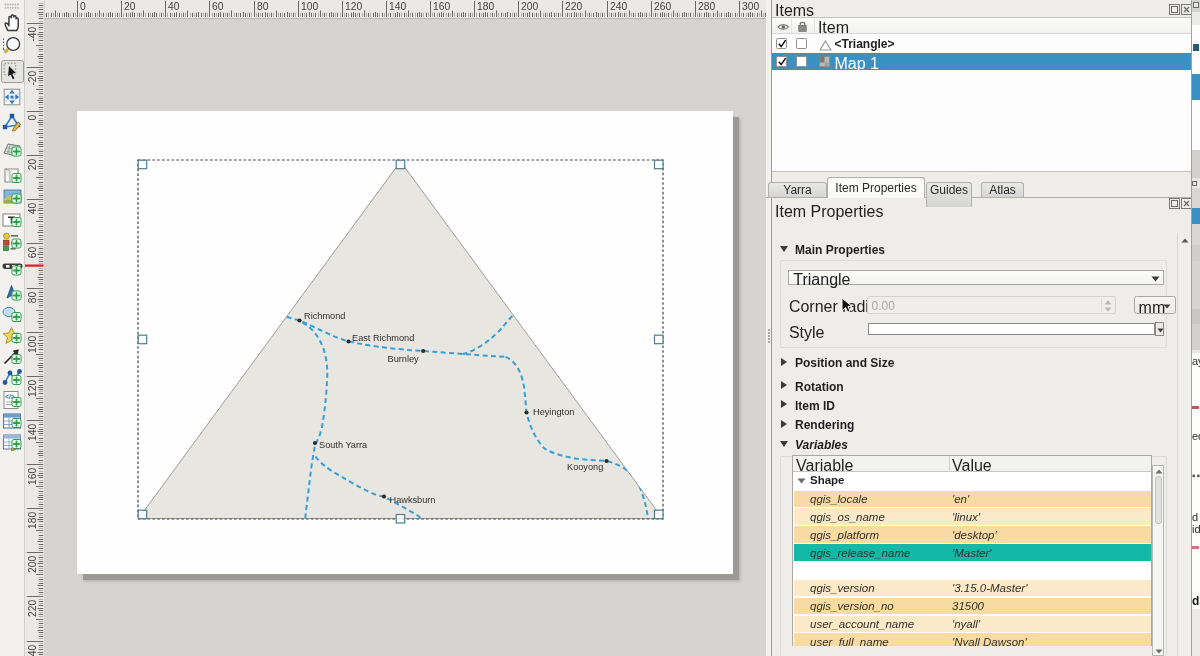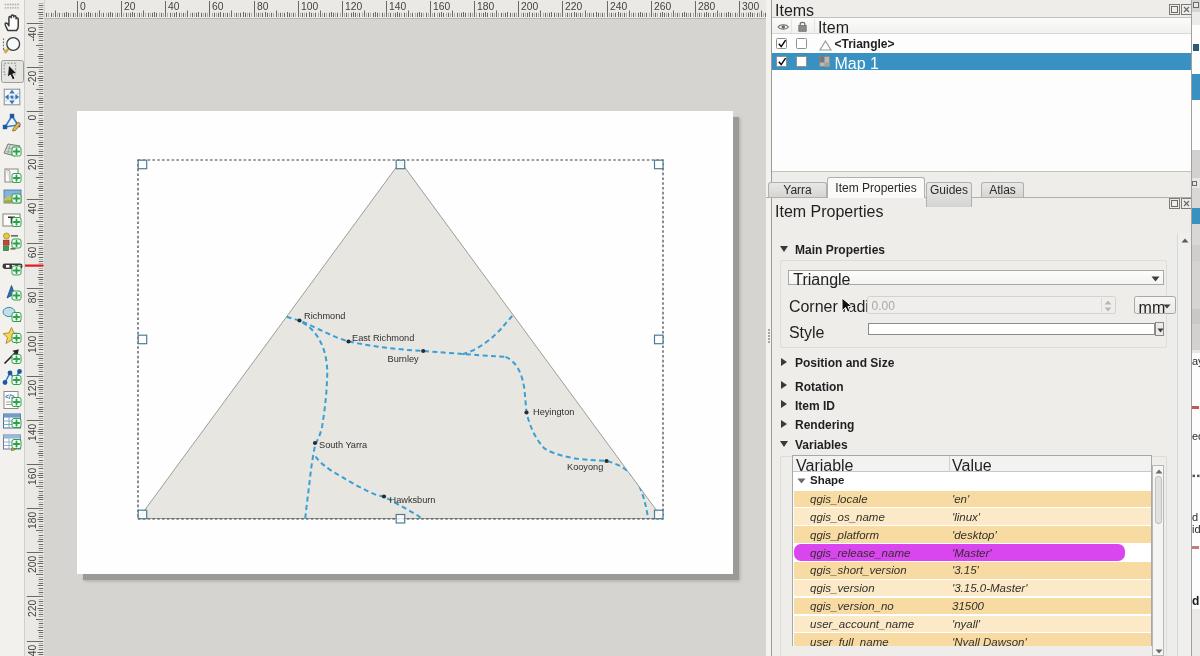"Variables" div.grouphdr { font-style: none -> italic }
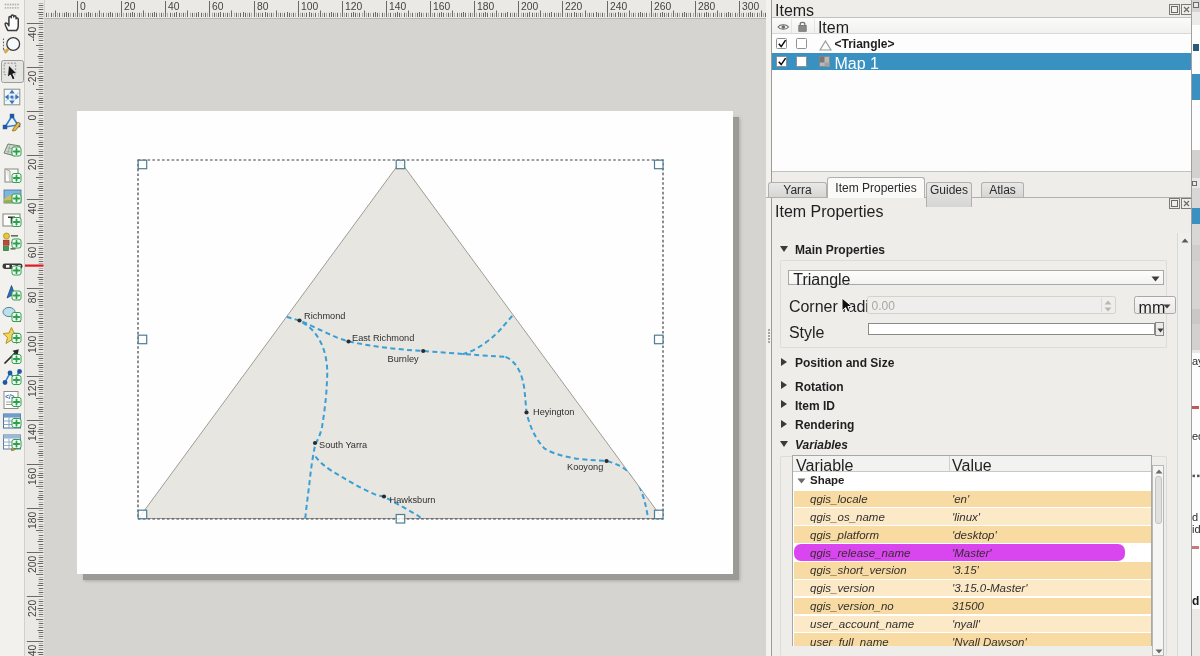"qgis_release_name" div.abs { background: #d946ef -> #14b8a6; border-radius: 7px -> none; width: 331px -> 357px }
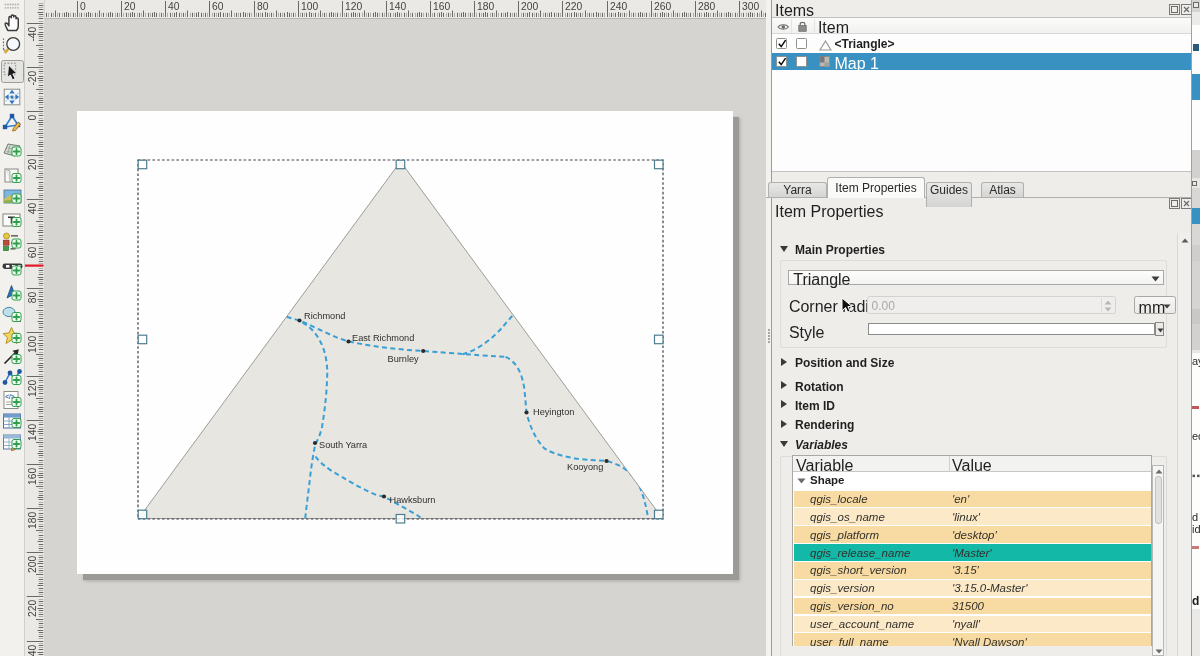"qgis_short_version" div.abs { html: <div> <span>qgis_short_version</span> <span>'3.15'</span> </div> -> none }
